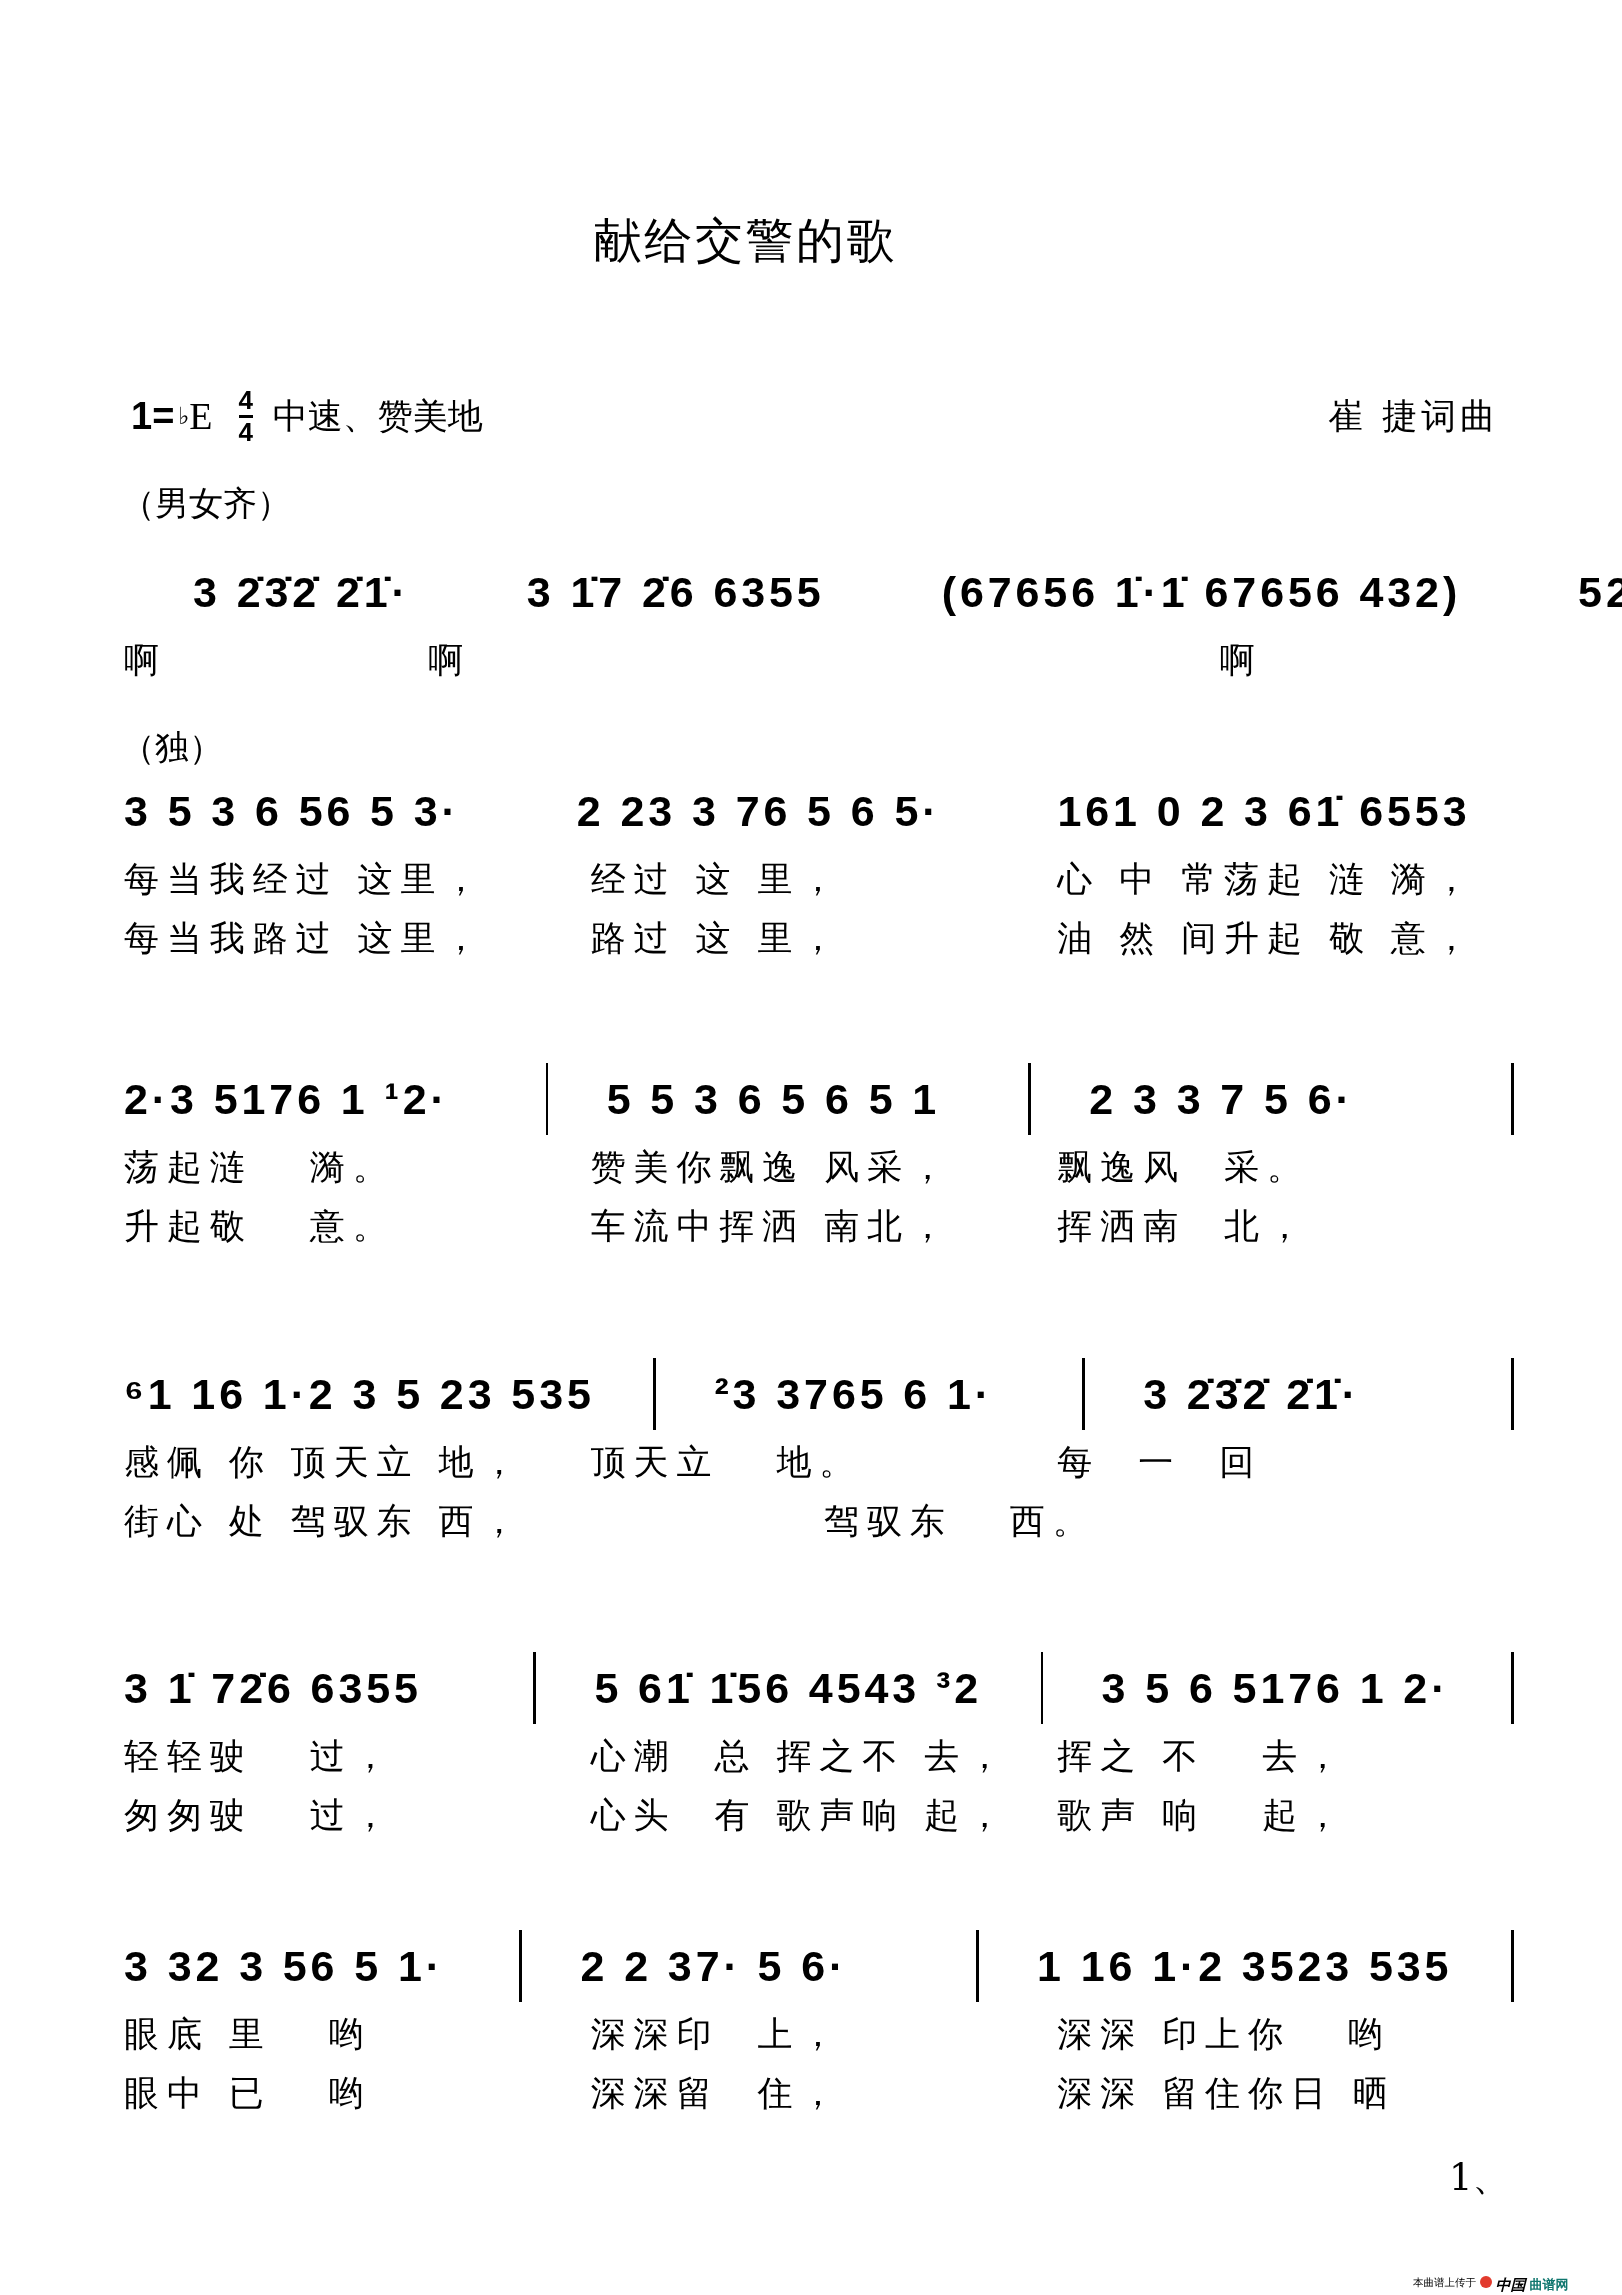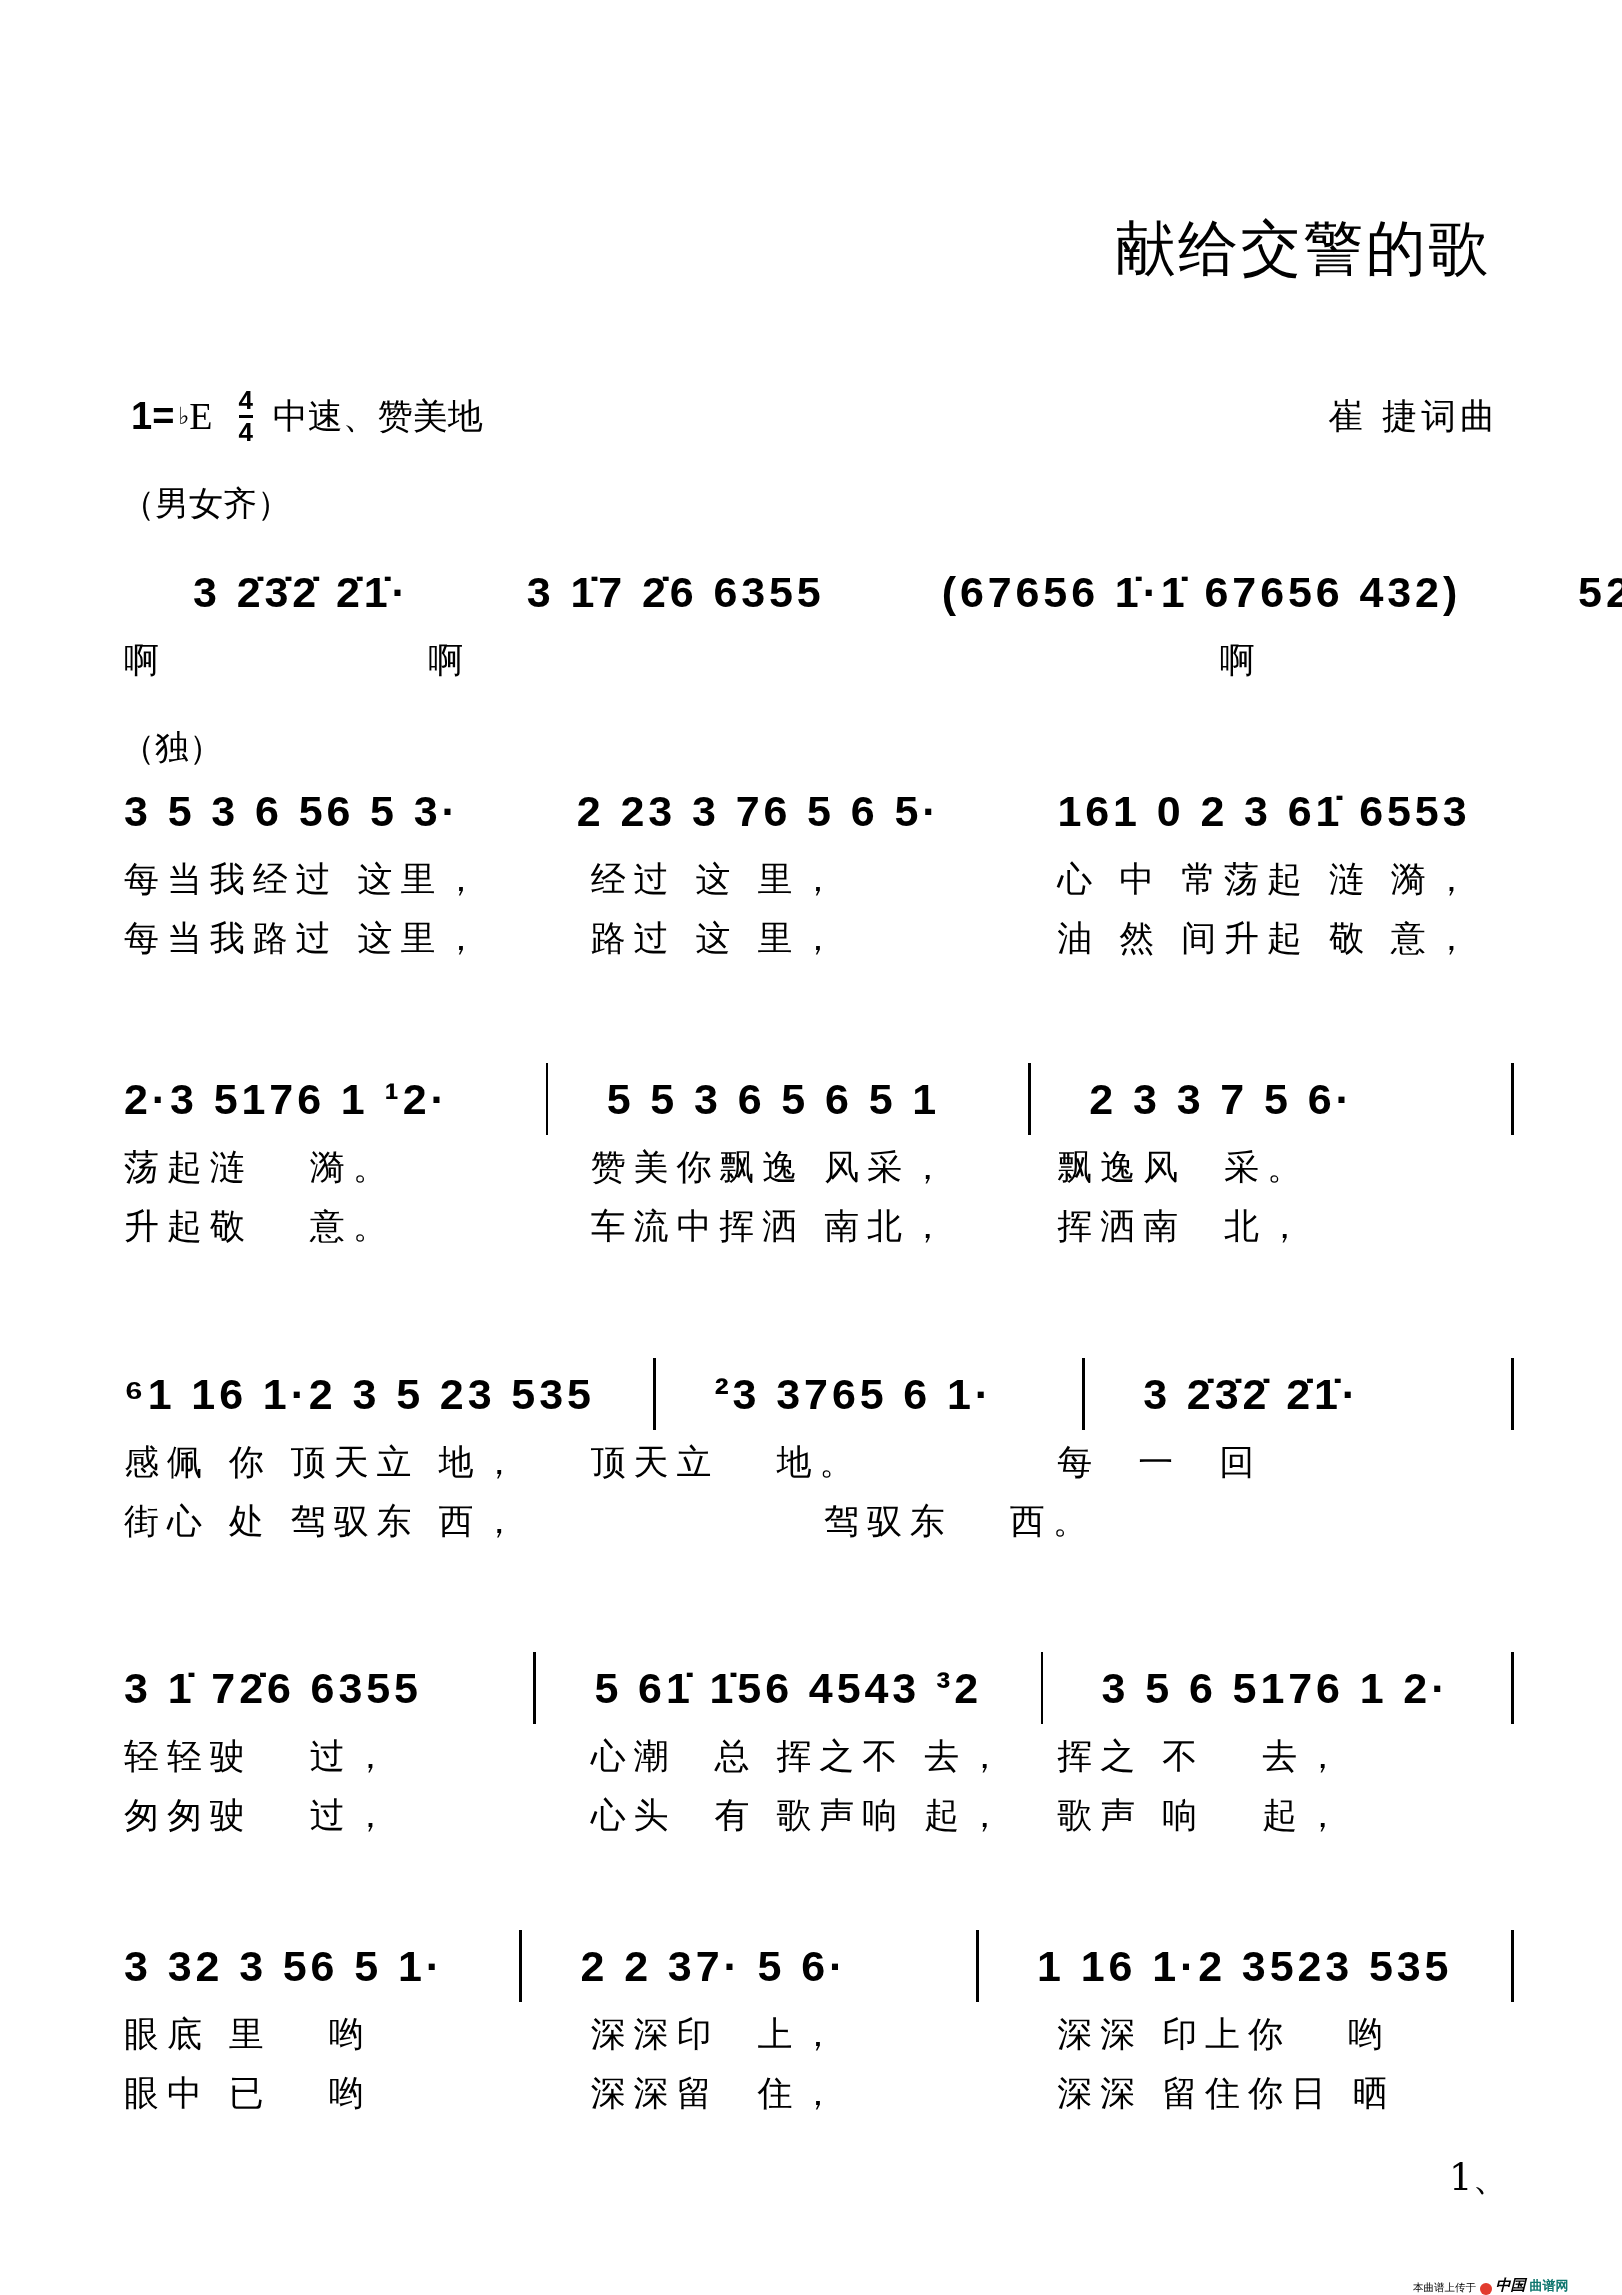"献给交警的歌" .title { font-size: 60px -> 48px; text-align: right -> center }
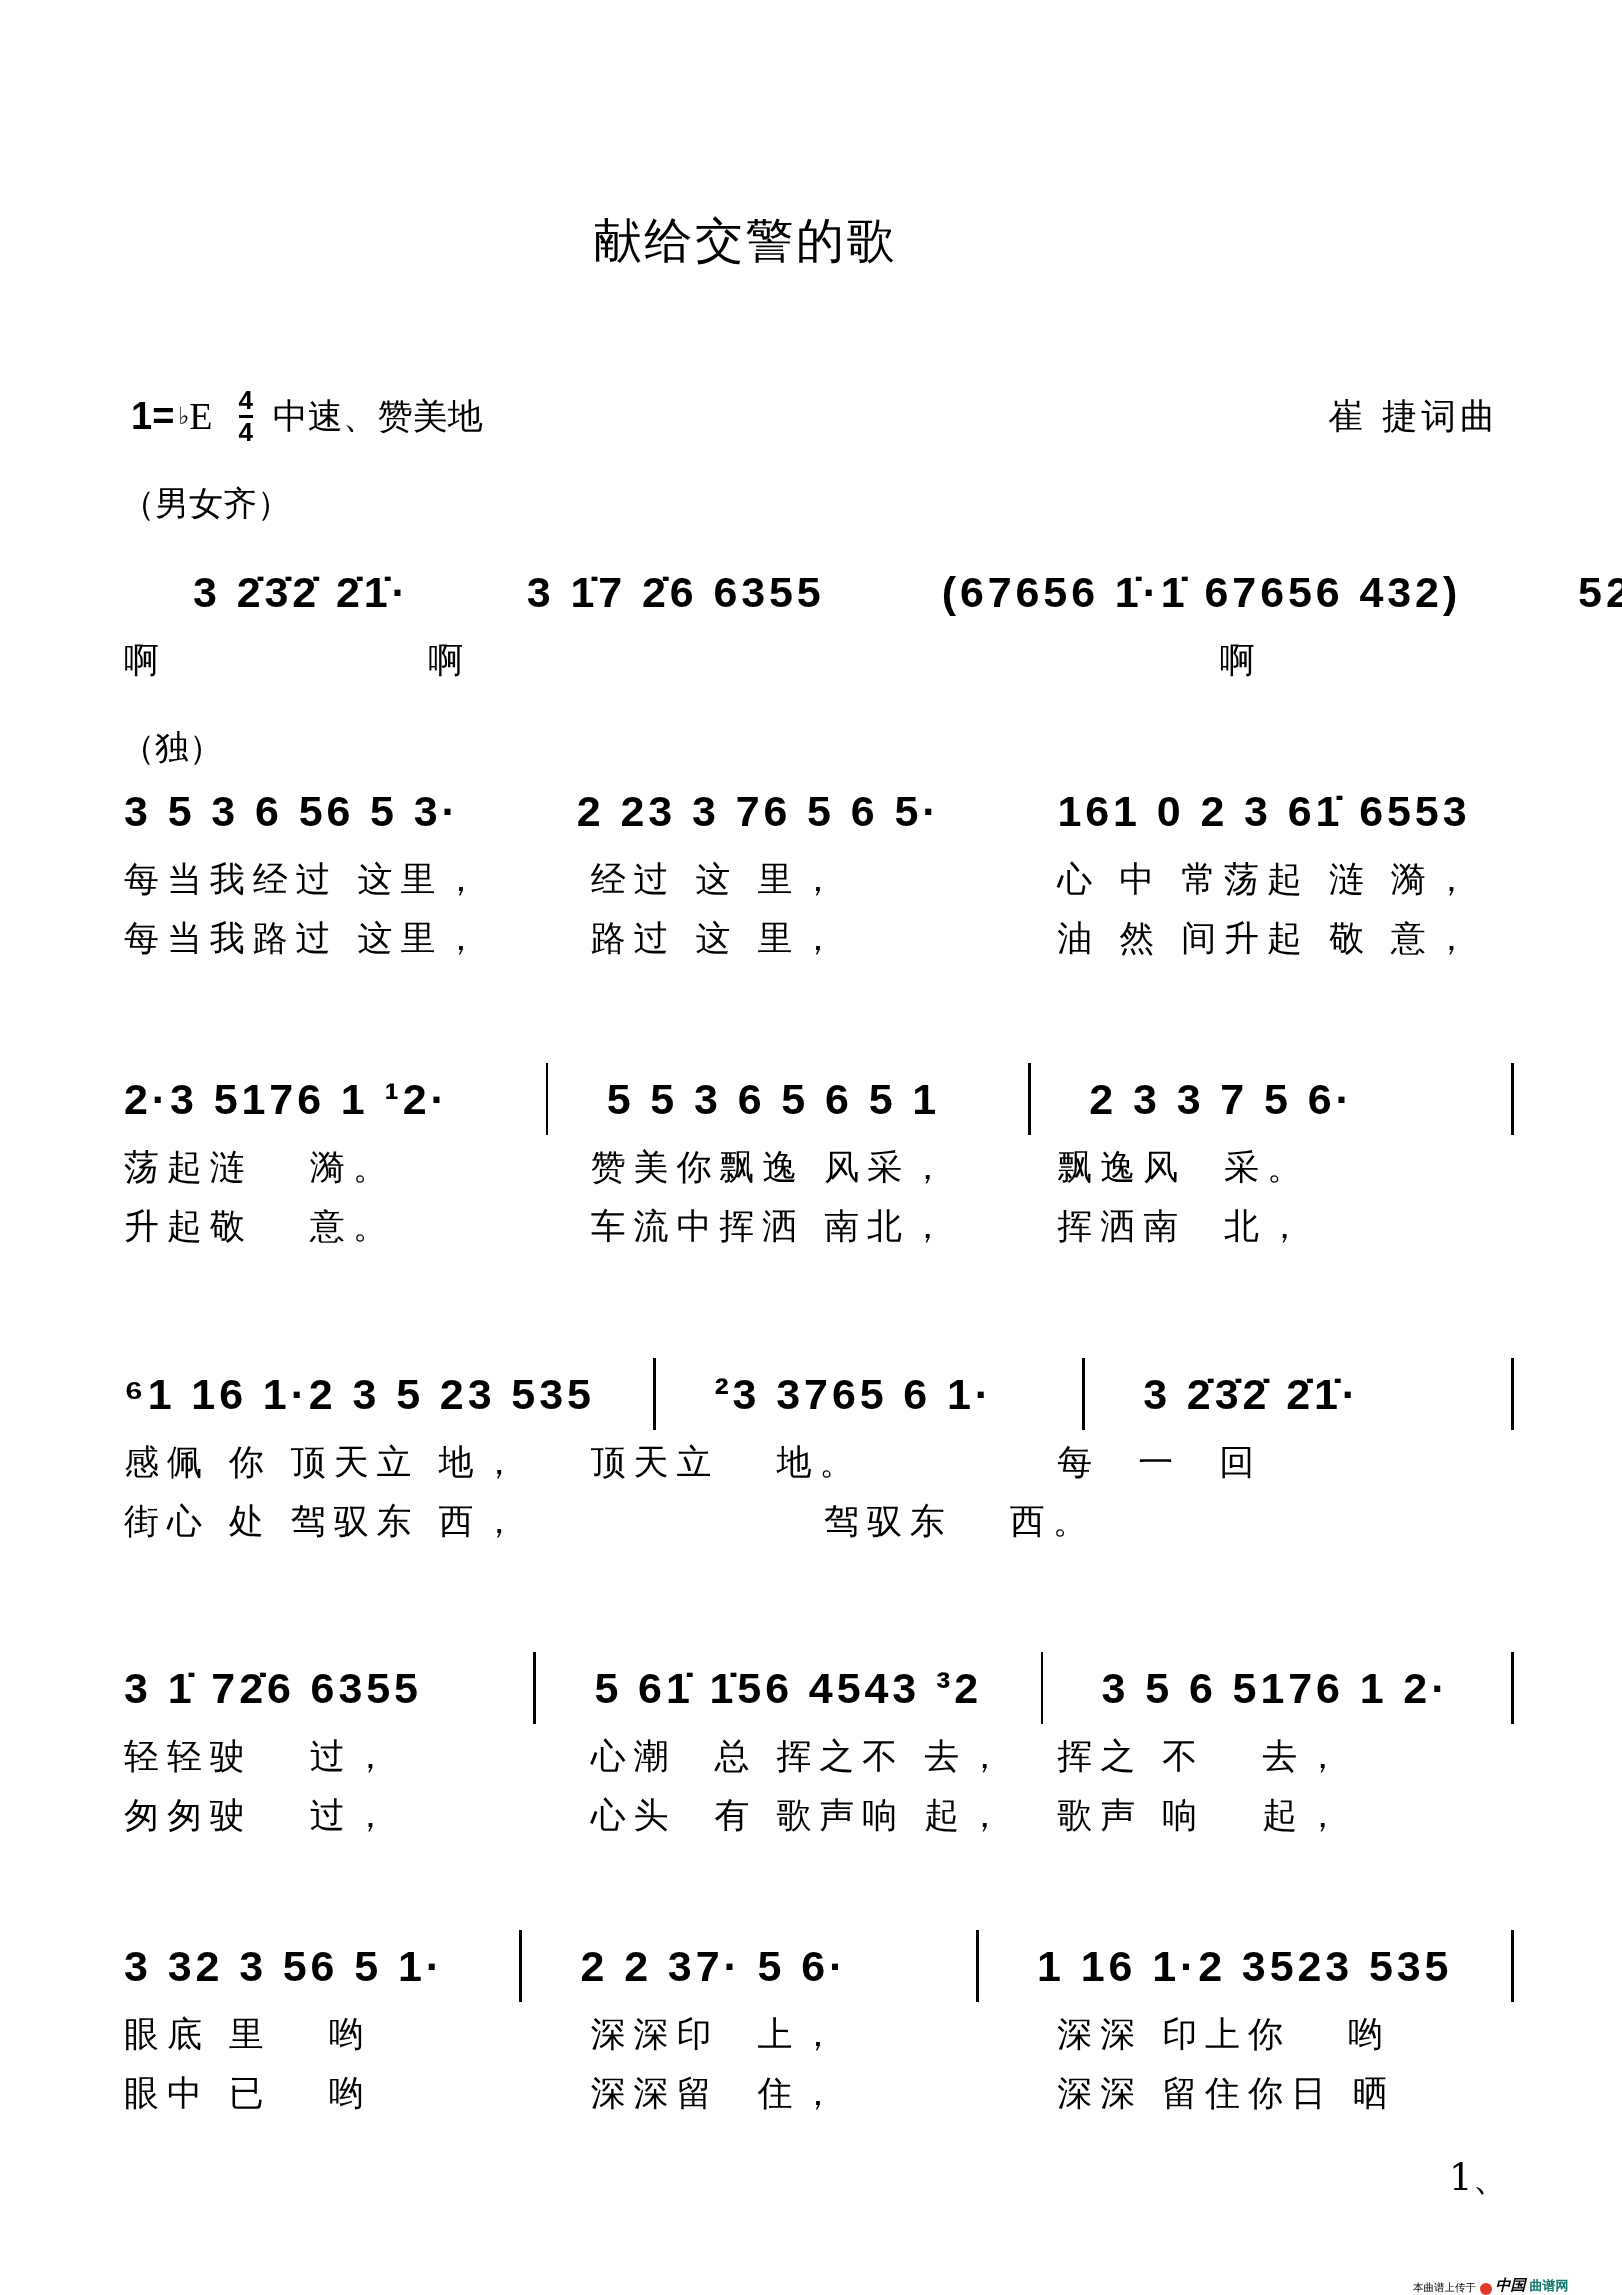"本曲谱上传于" .footer { align-items: flex-end -> flex-start }
